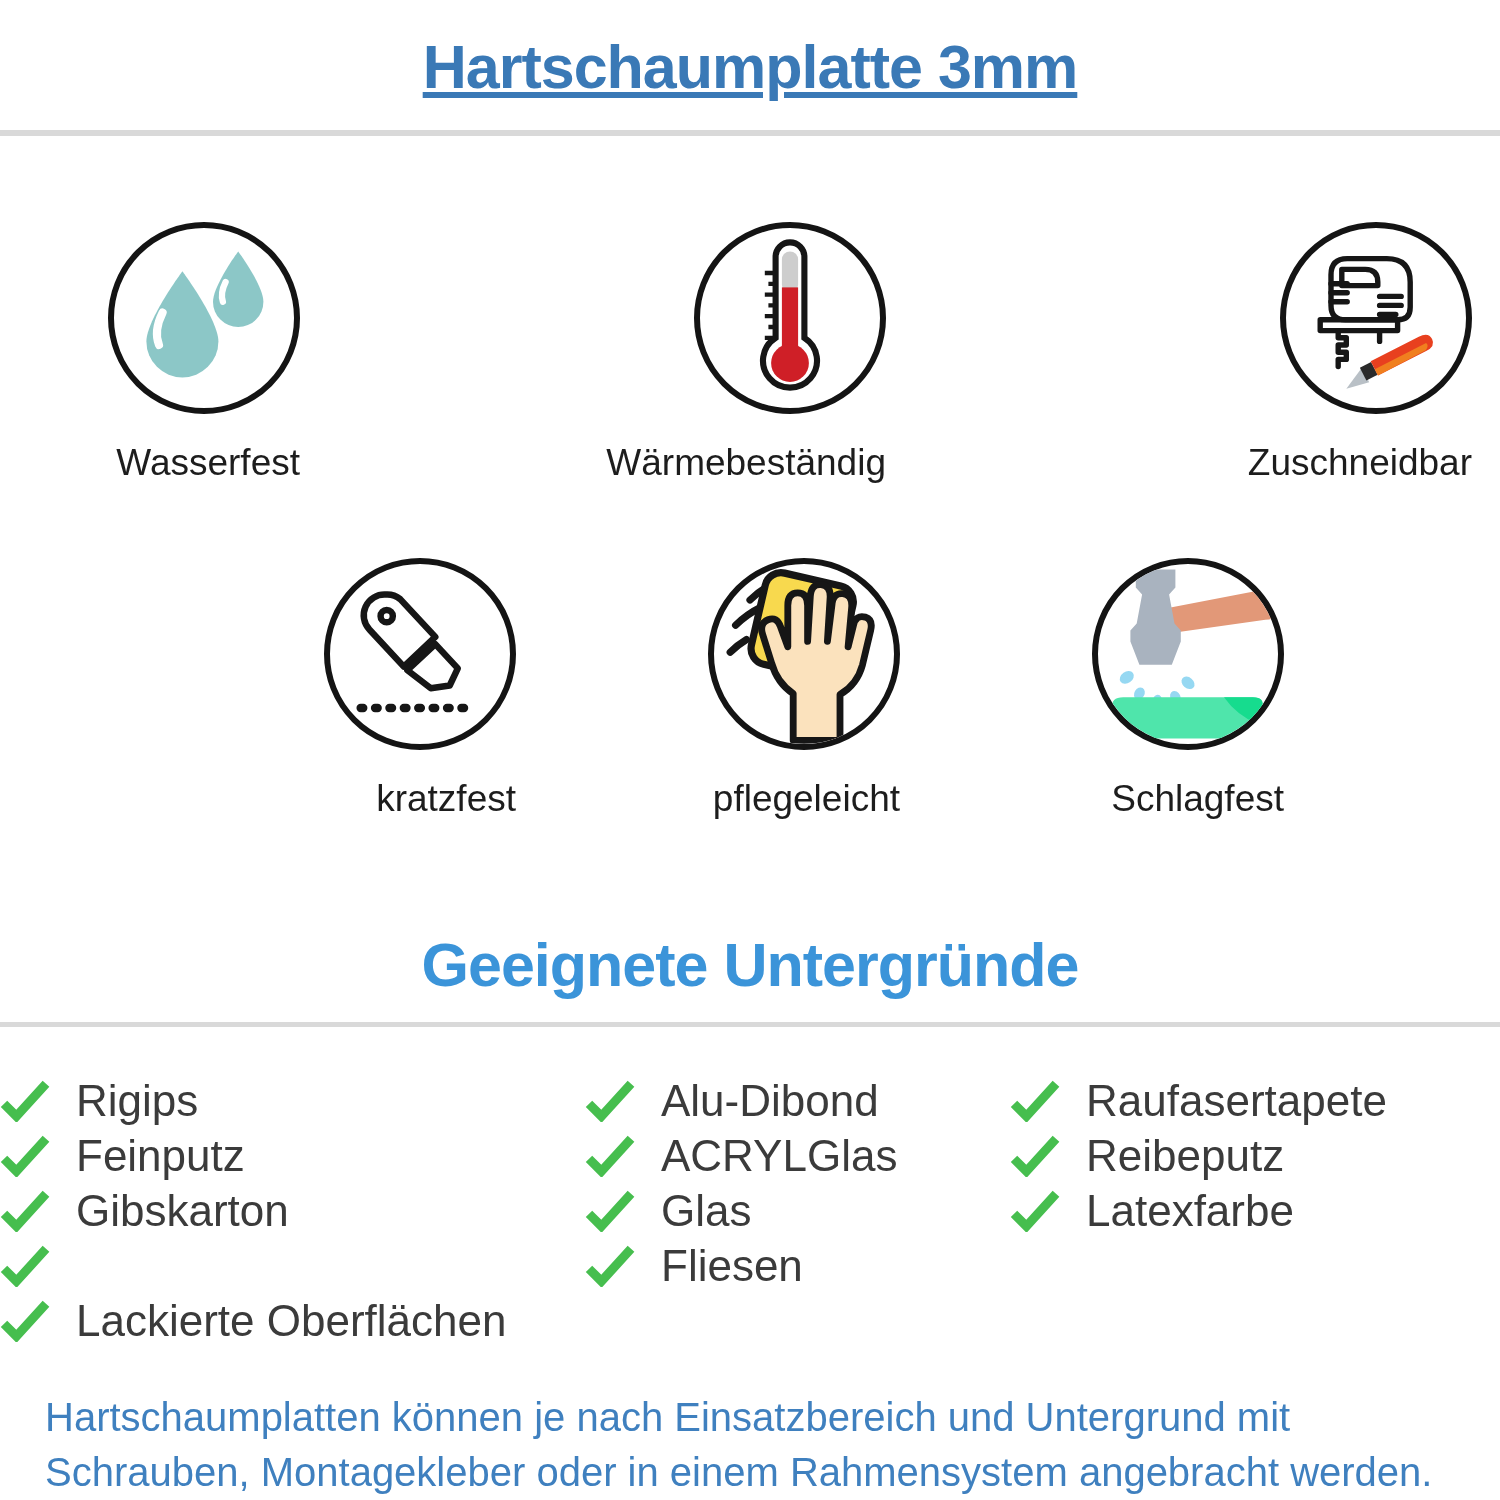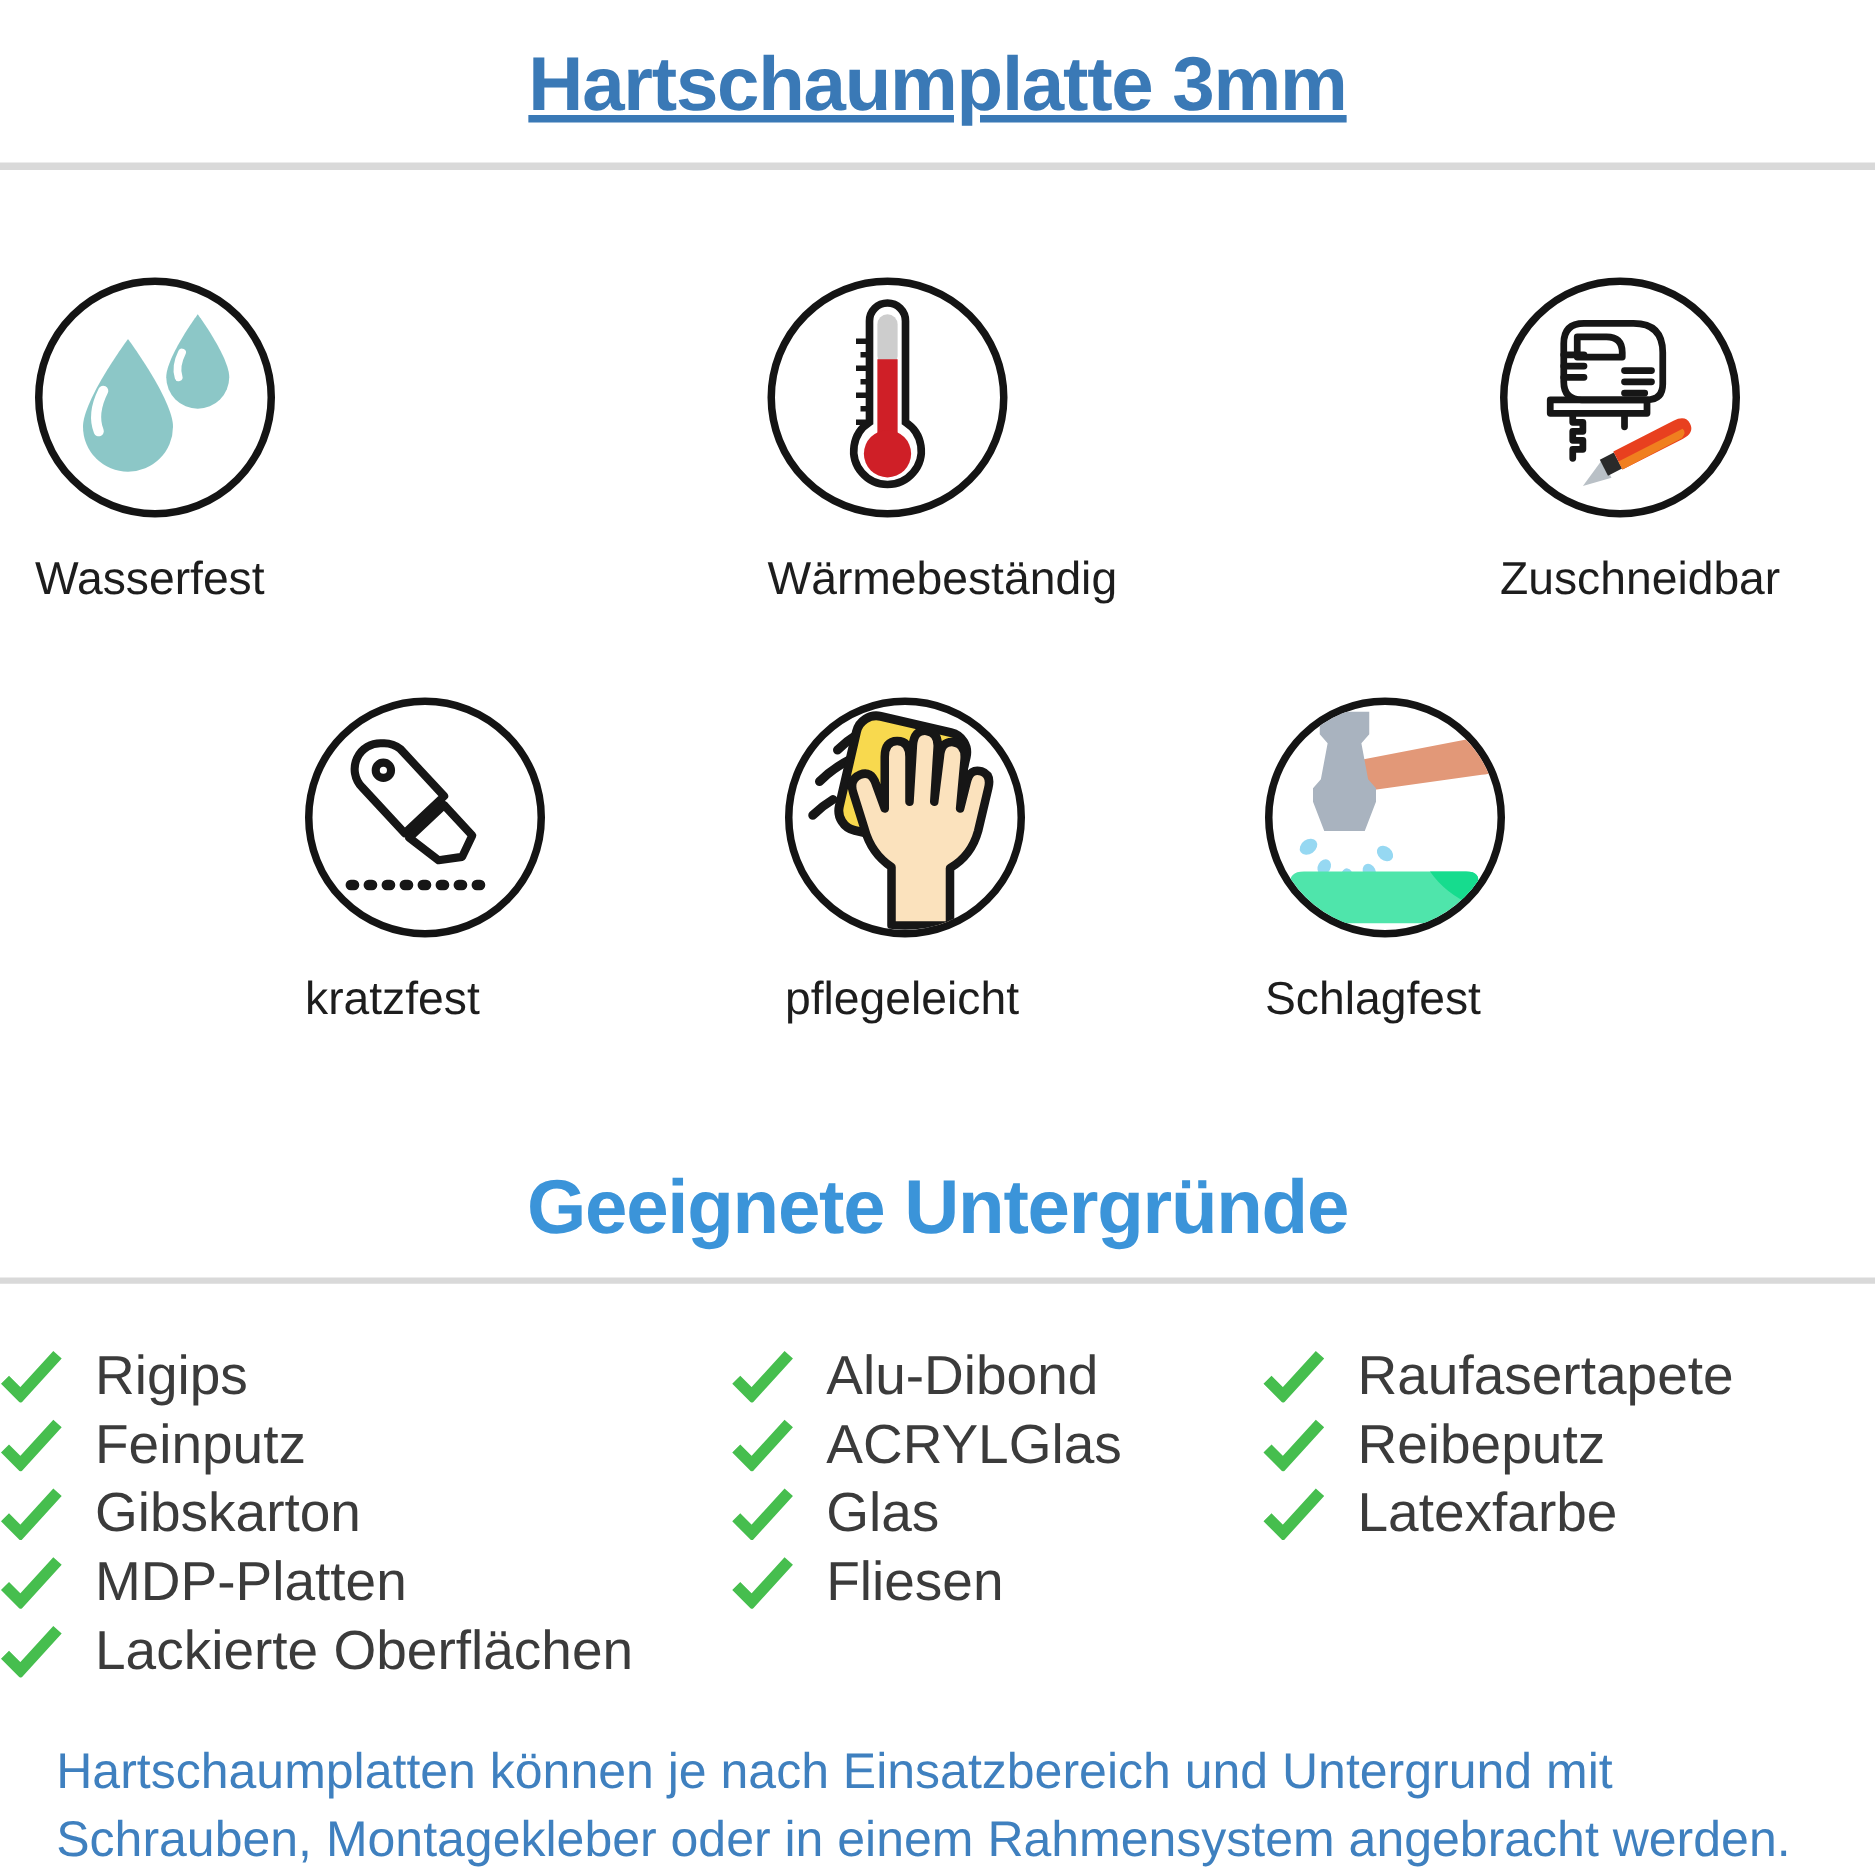"Wasserfest" .feature { align-items: flex-start -> flex-end }
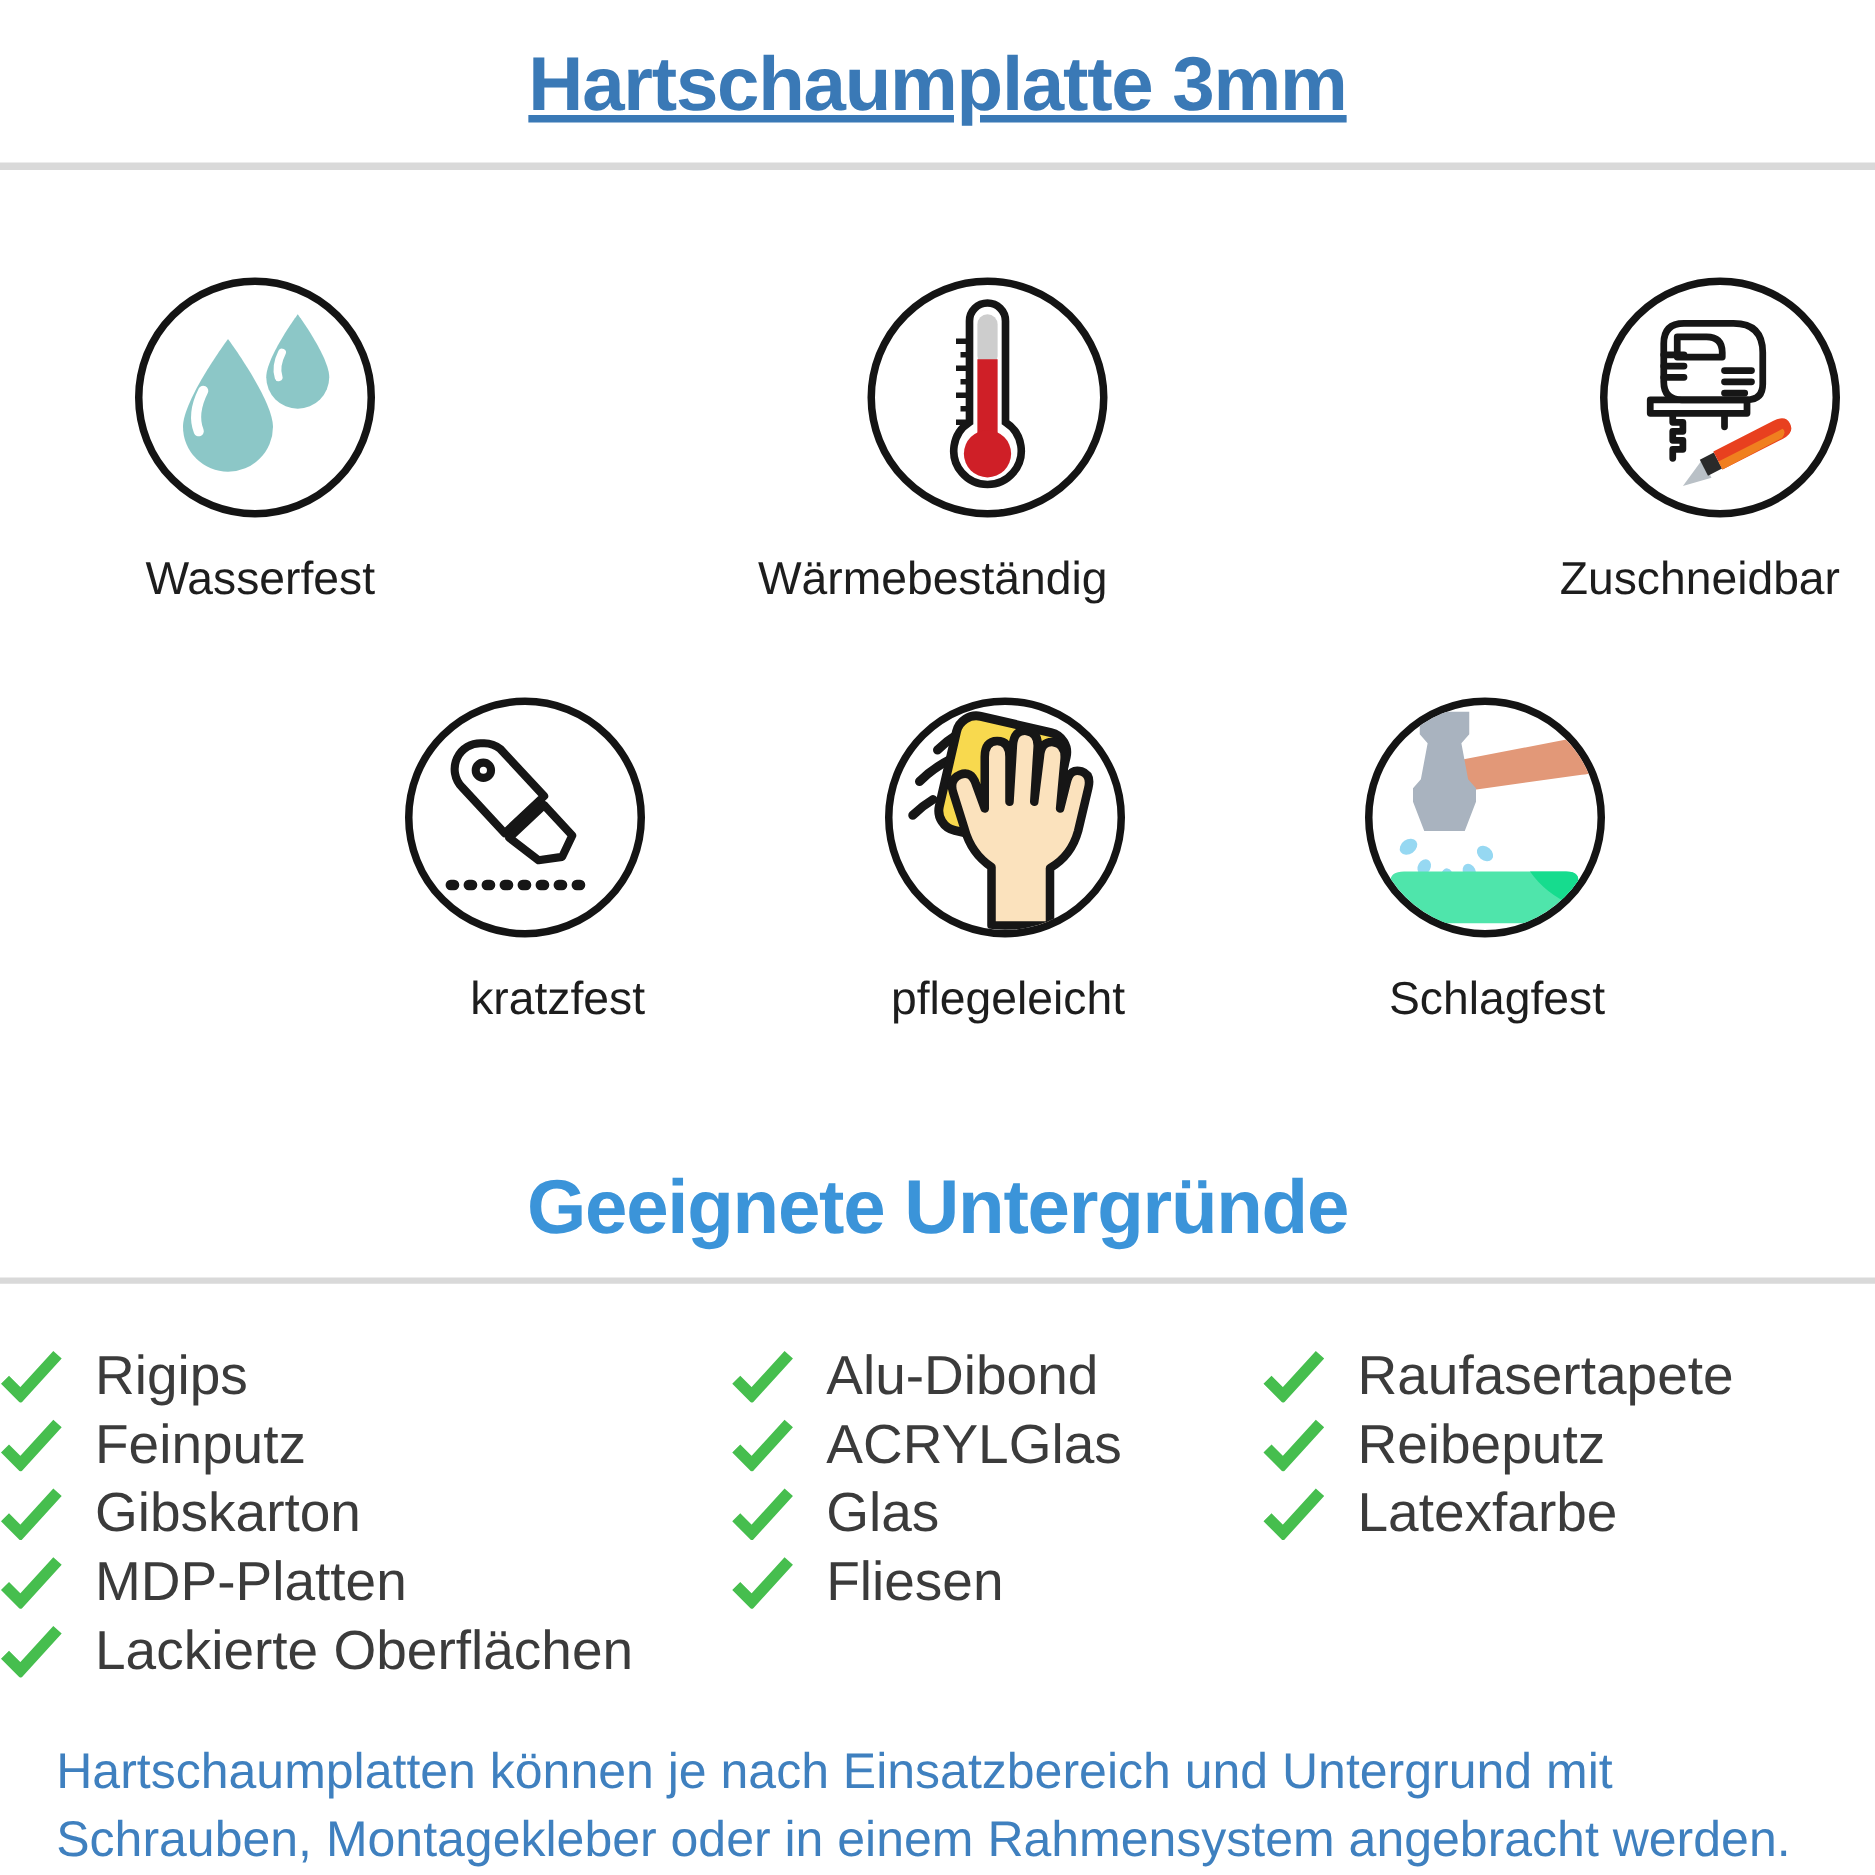"MDP-Platten" span.surf-label { html: <span>MDP-Platten</span> -> none }
